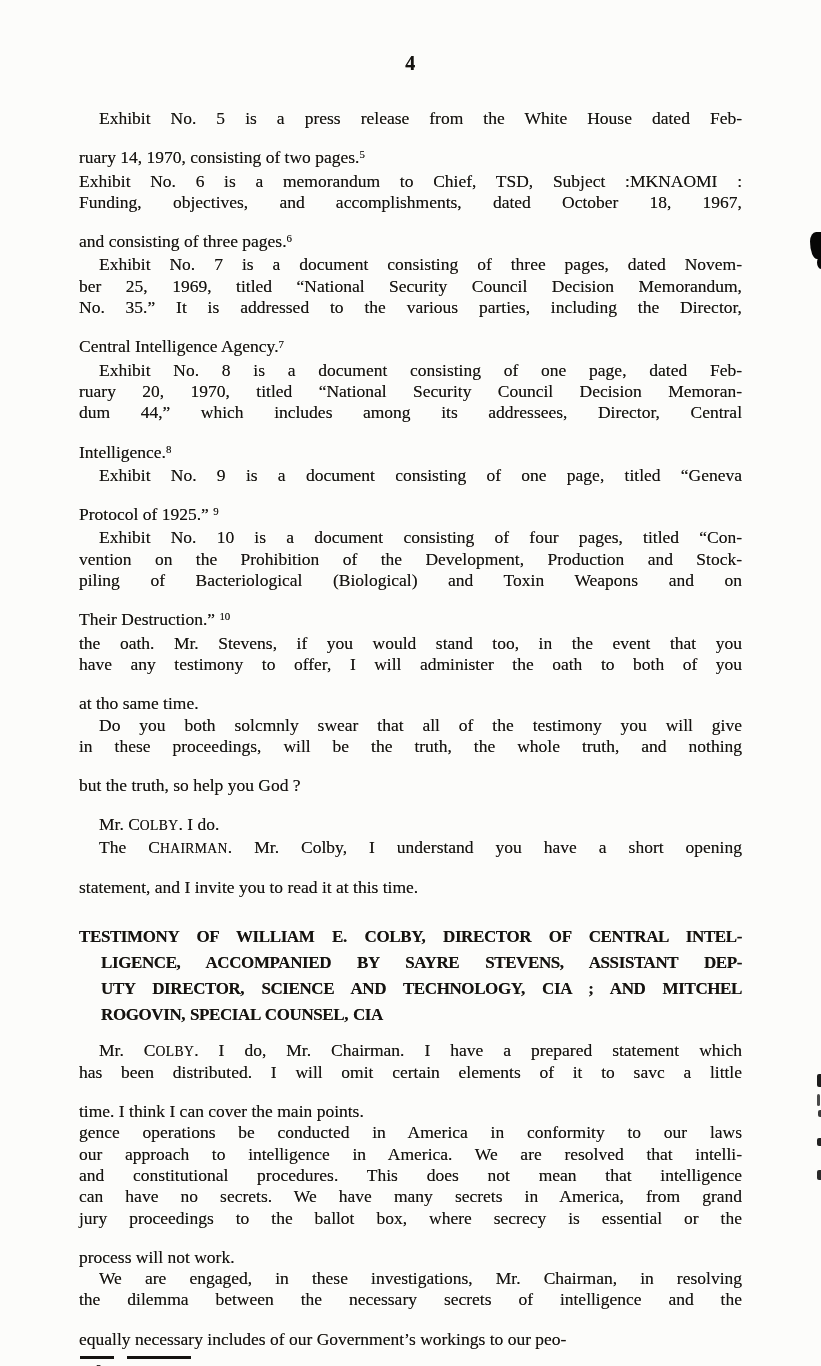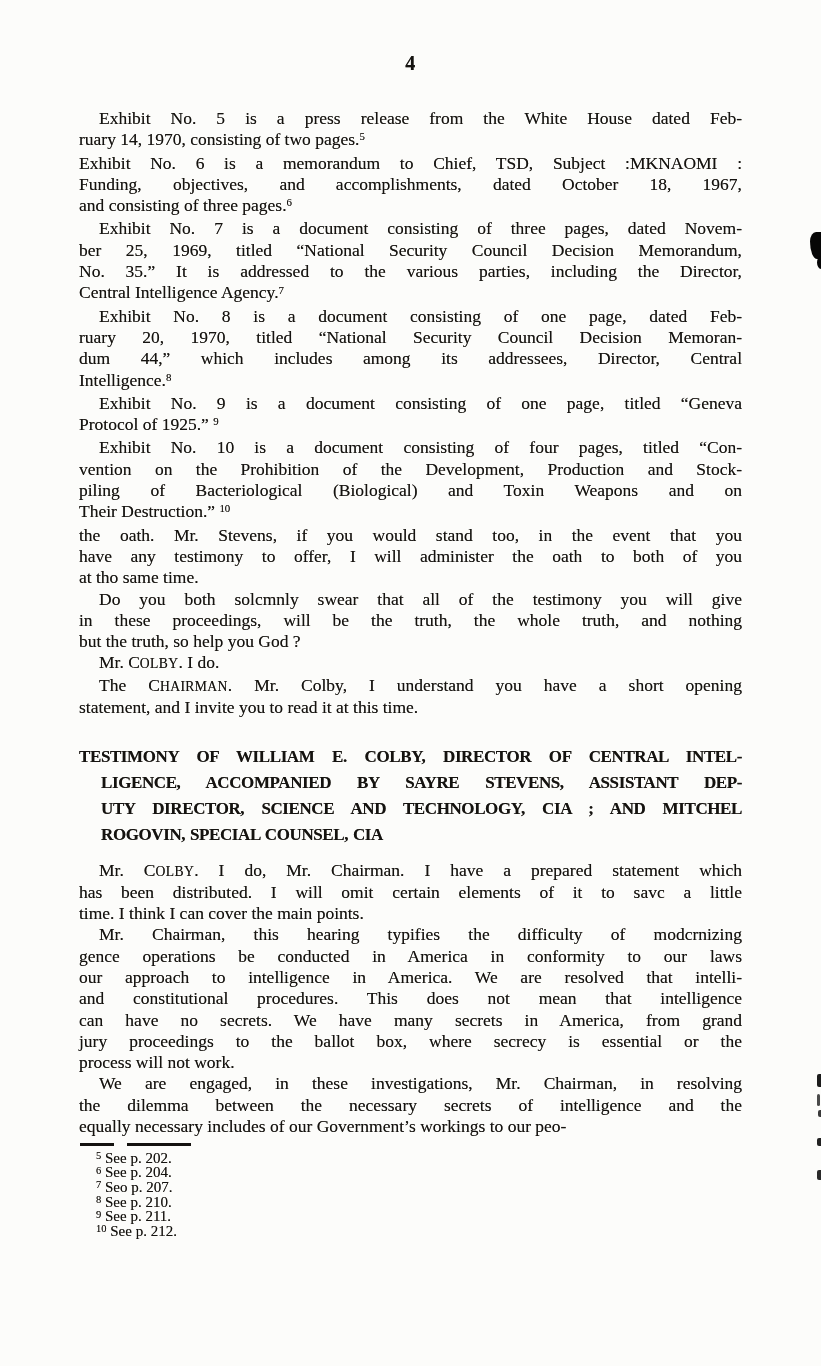"ruary 14, 1970, consisting of" .ln.last { margin-top: none -> 18px }
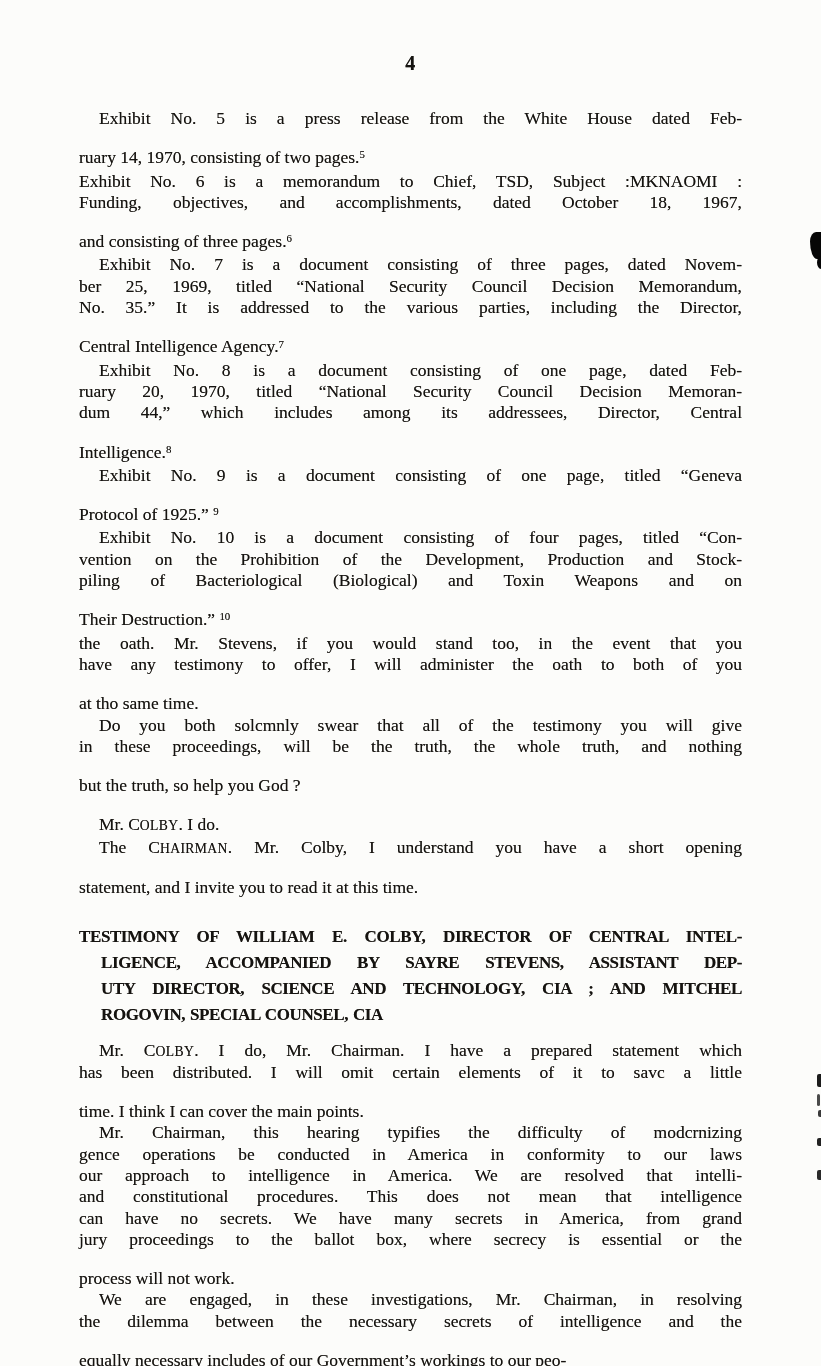"Mr. Chairman, this hearing typifies" div.ln { html: <div>Mr. Chairman, this hearing typifies the difficulty of modcrnizing</div> -> none }
